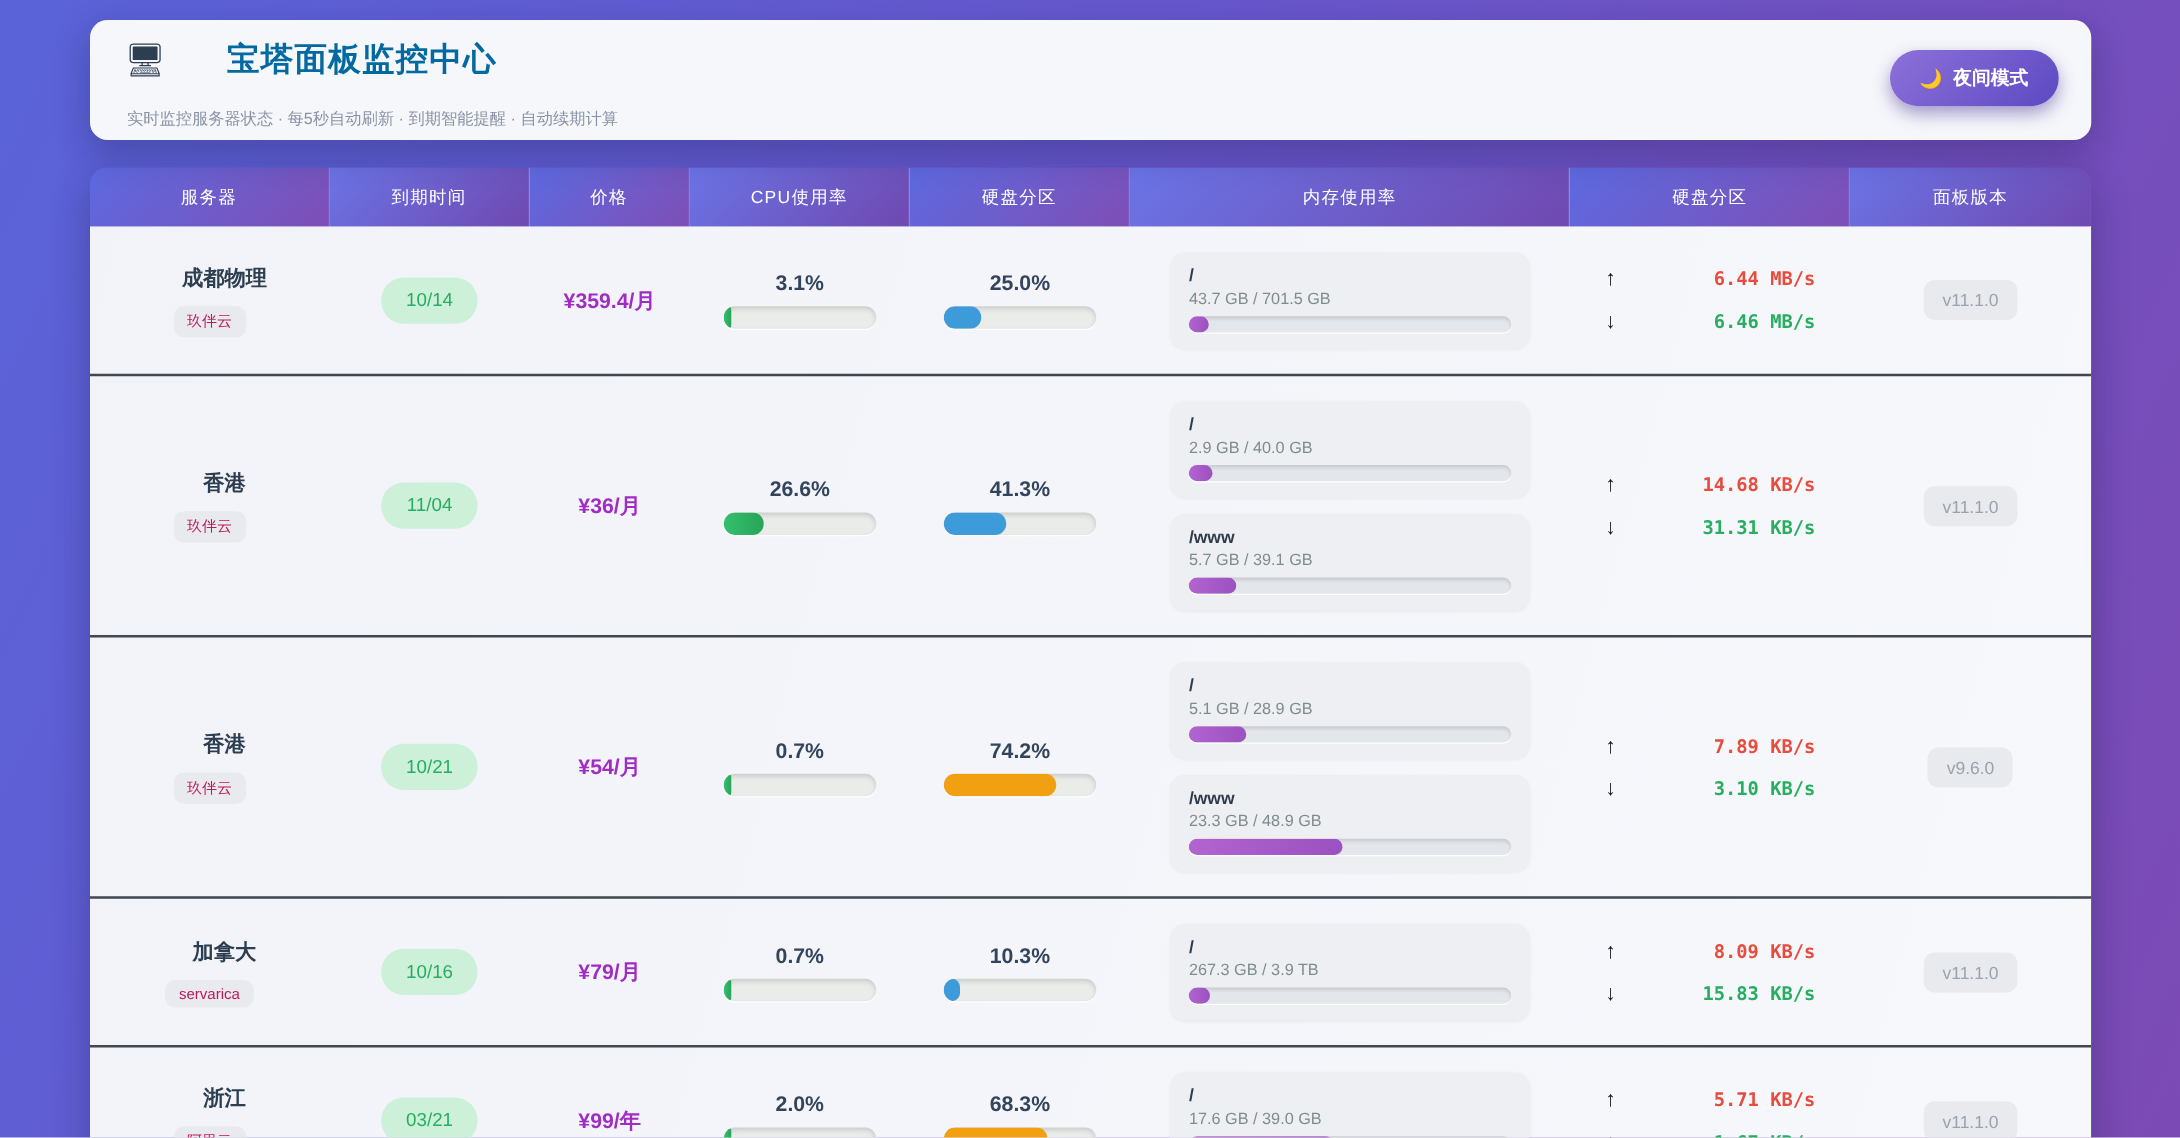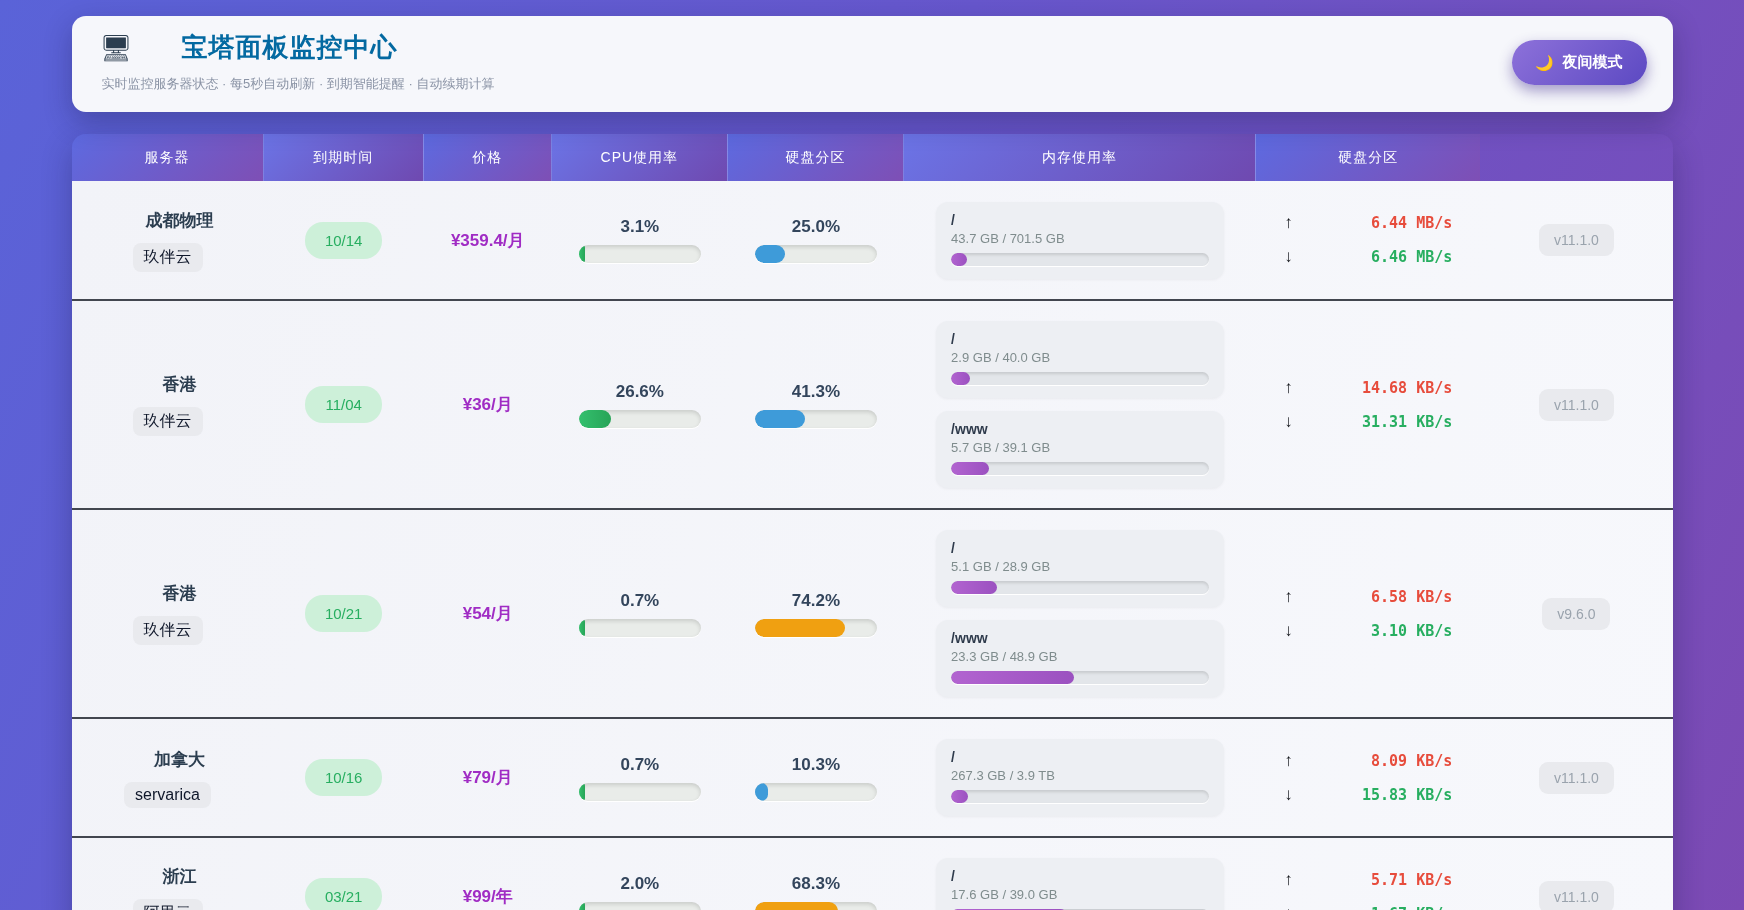"实时监控服务器状态 · 每5秒自动刷新 · 到期智能提醒" .subtitle { margin-top: 10px -> 21px }
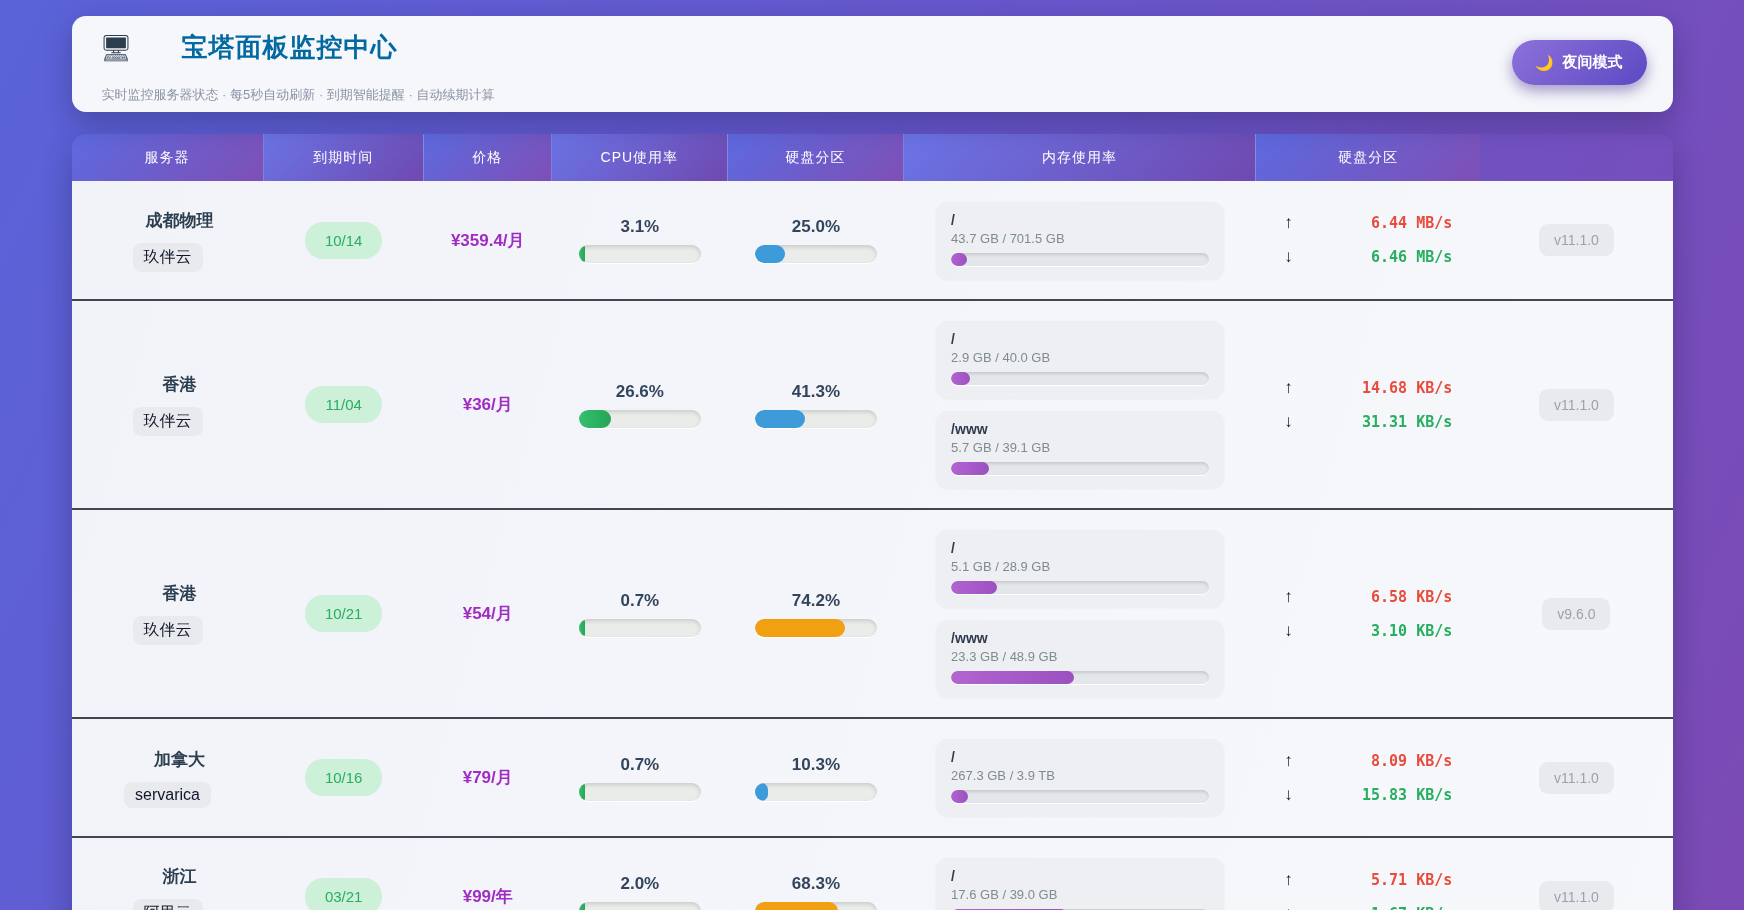"面板版本" div.th { html: none -> <div>面板版本</div> }
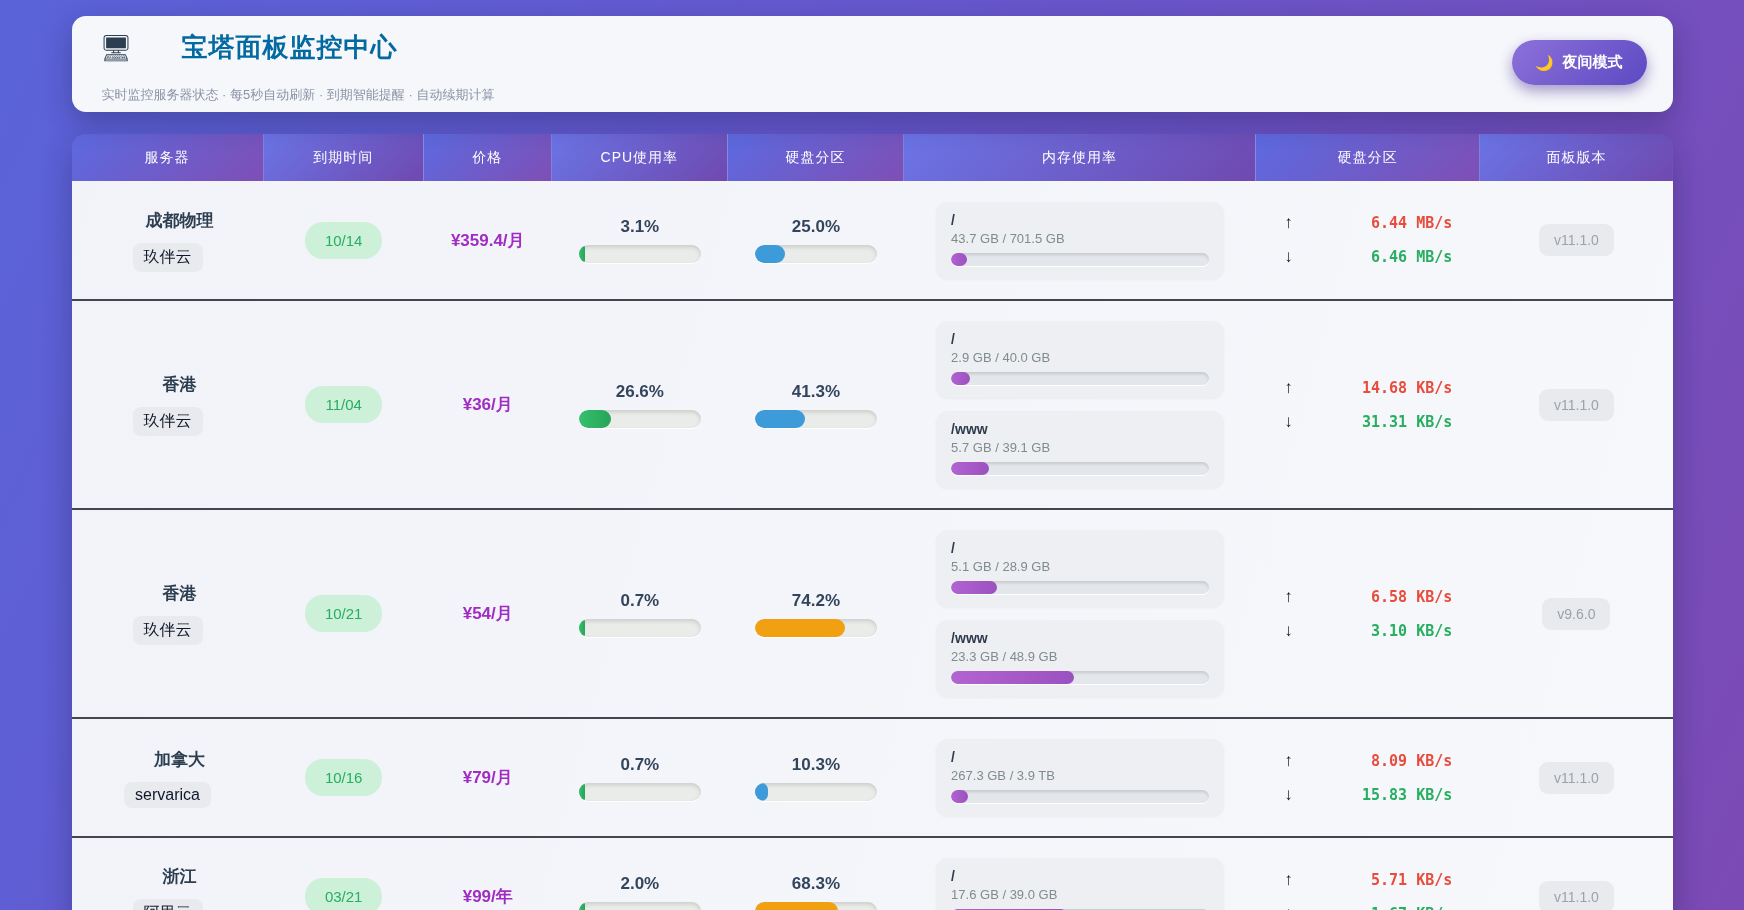"玖伴云" .provider-badge { color: #0f172a -> #be185d; font-size: 16px -> 12px }
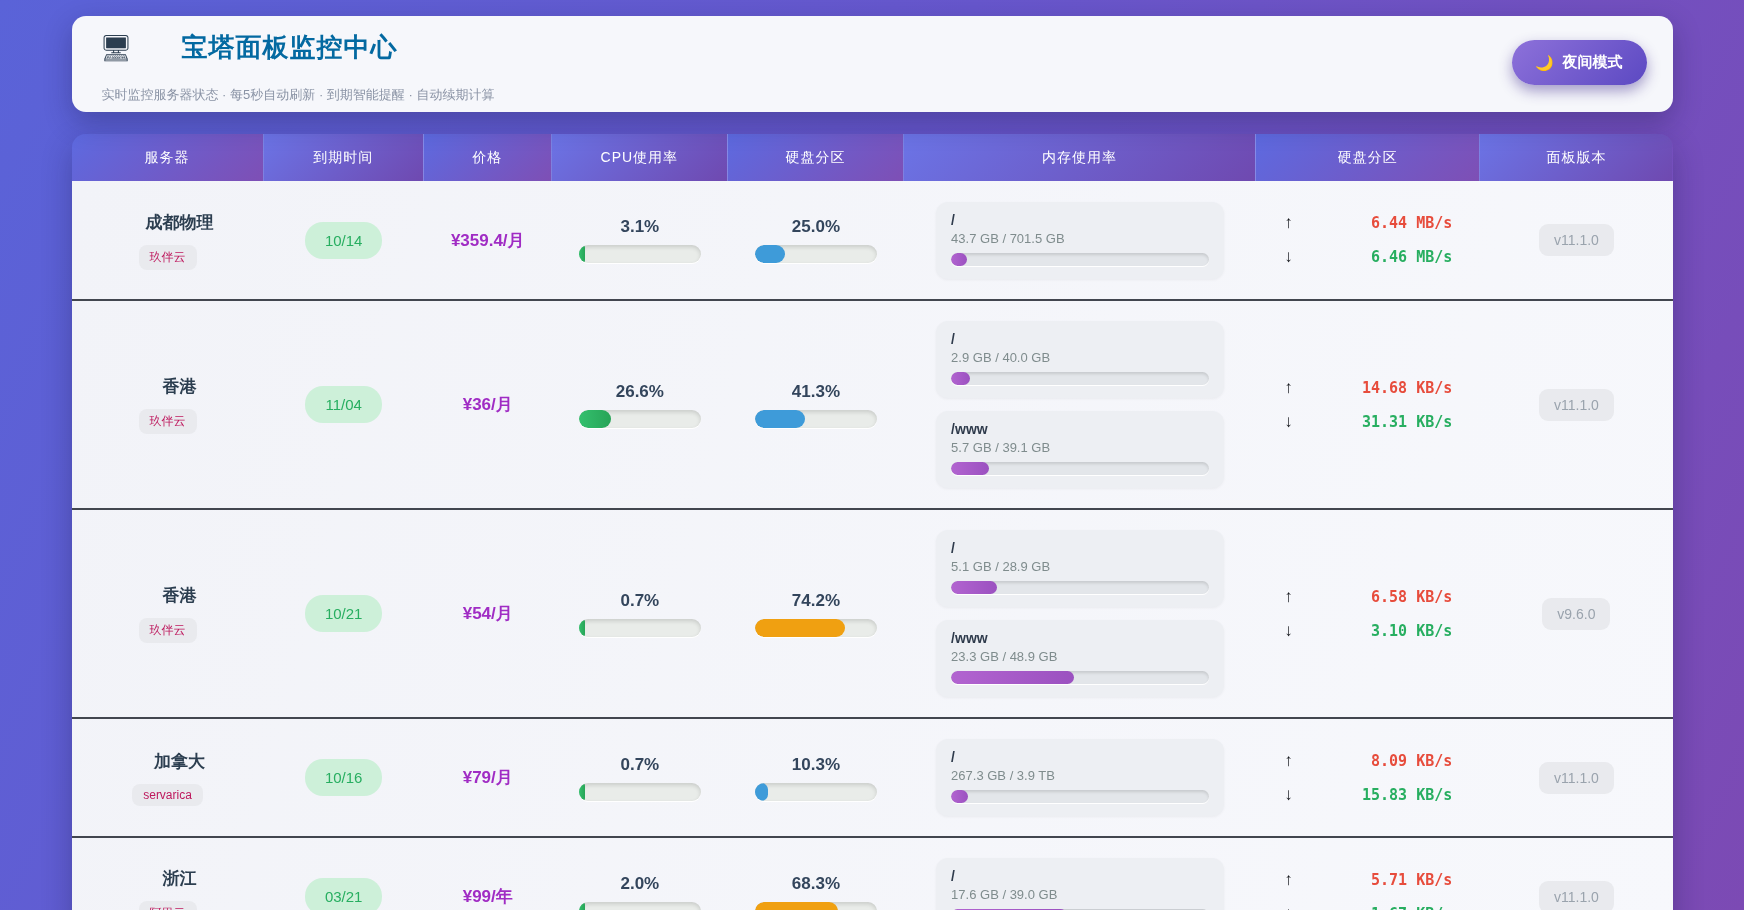"6.58 KB/s" span.net-val { text: 6.58 -> 7.89 }
